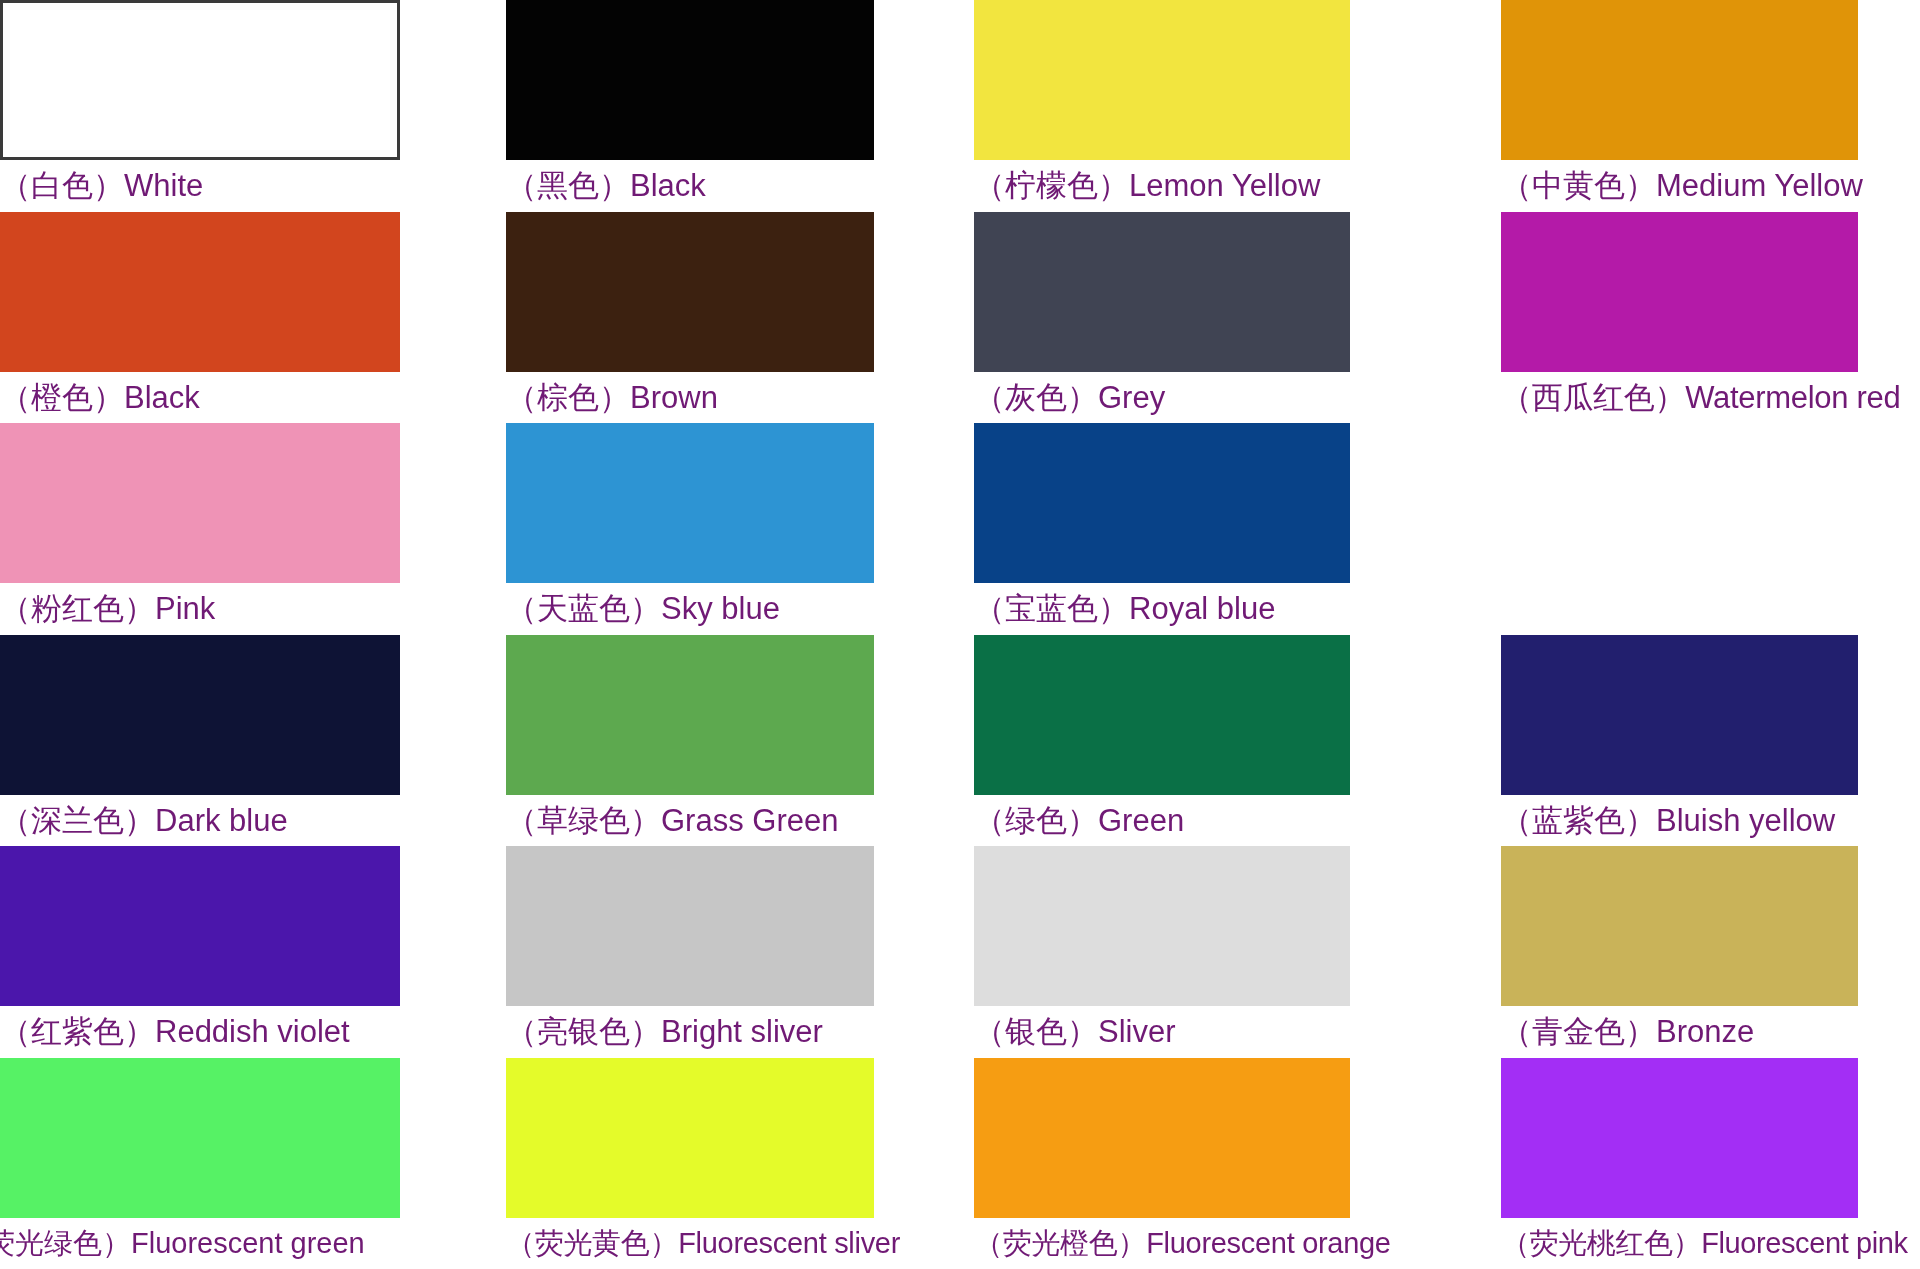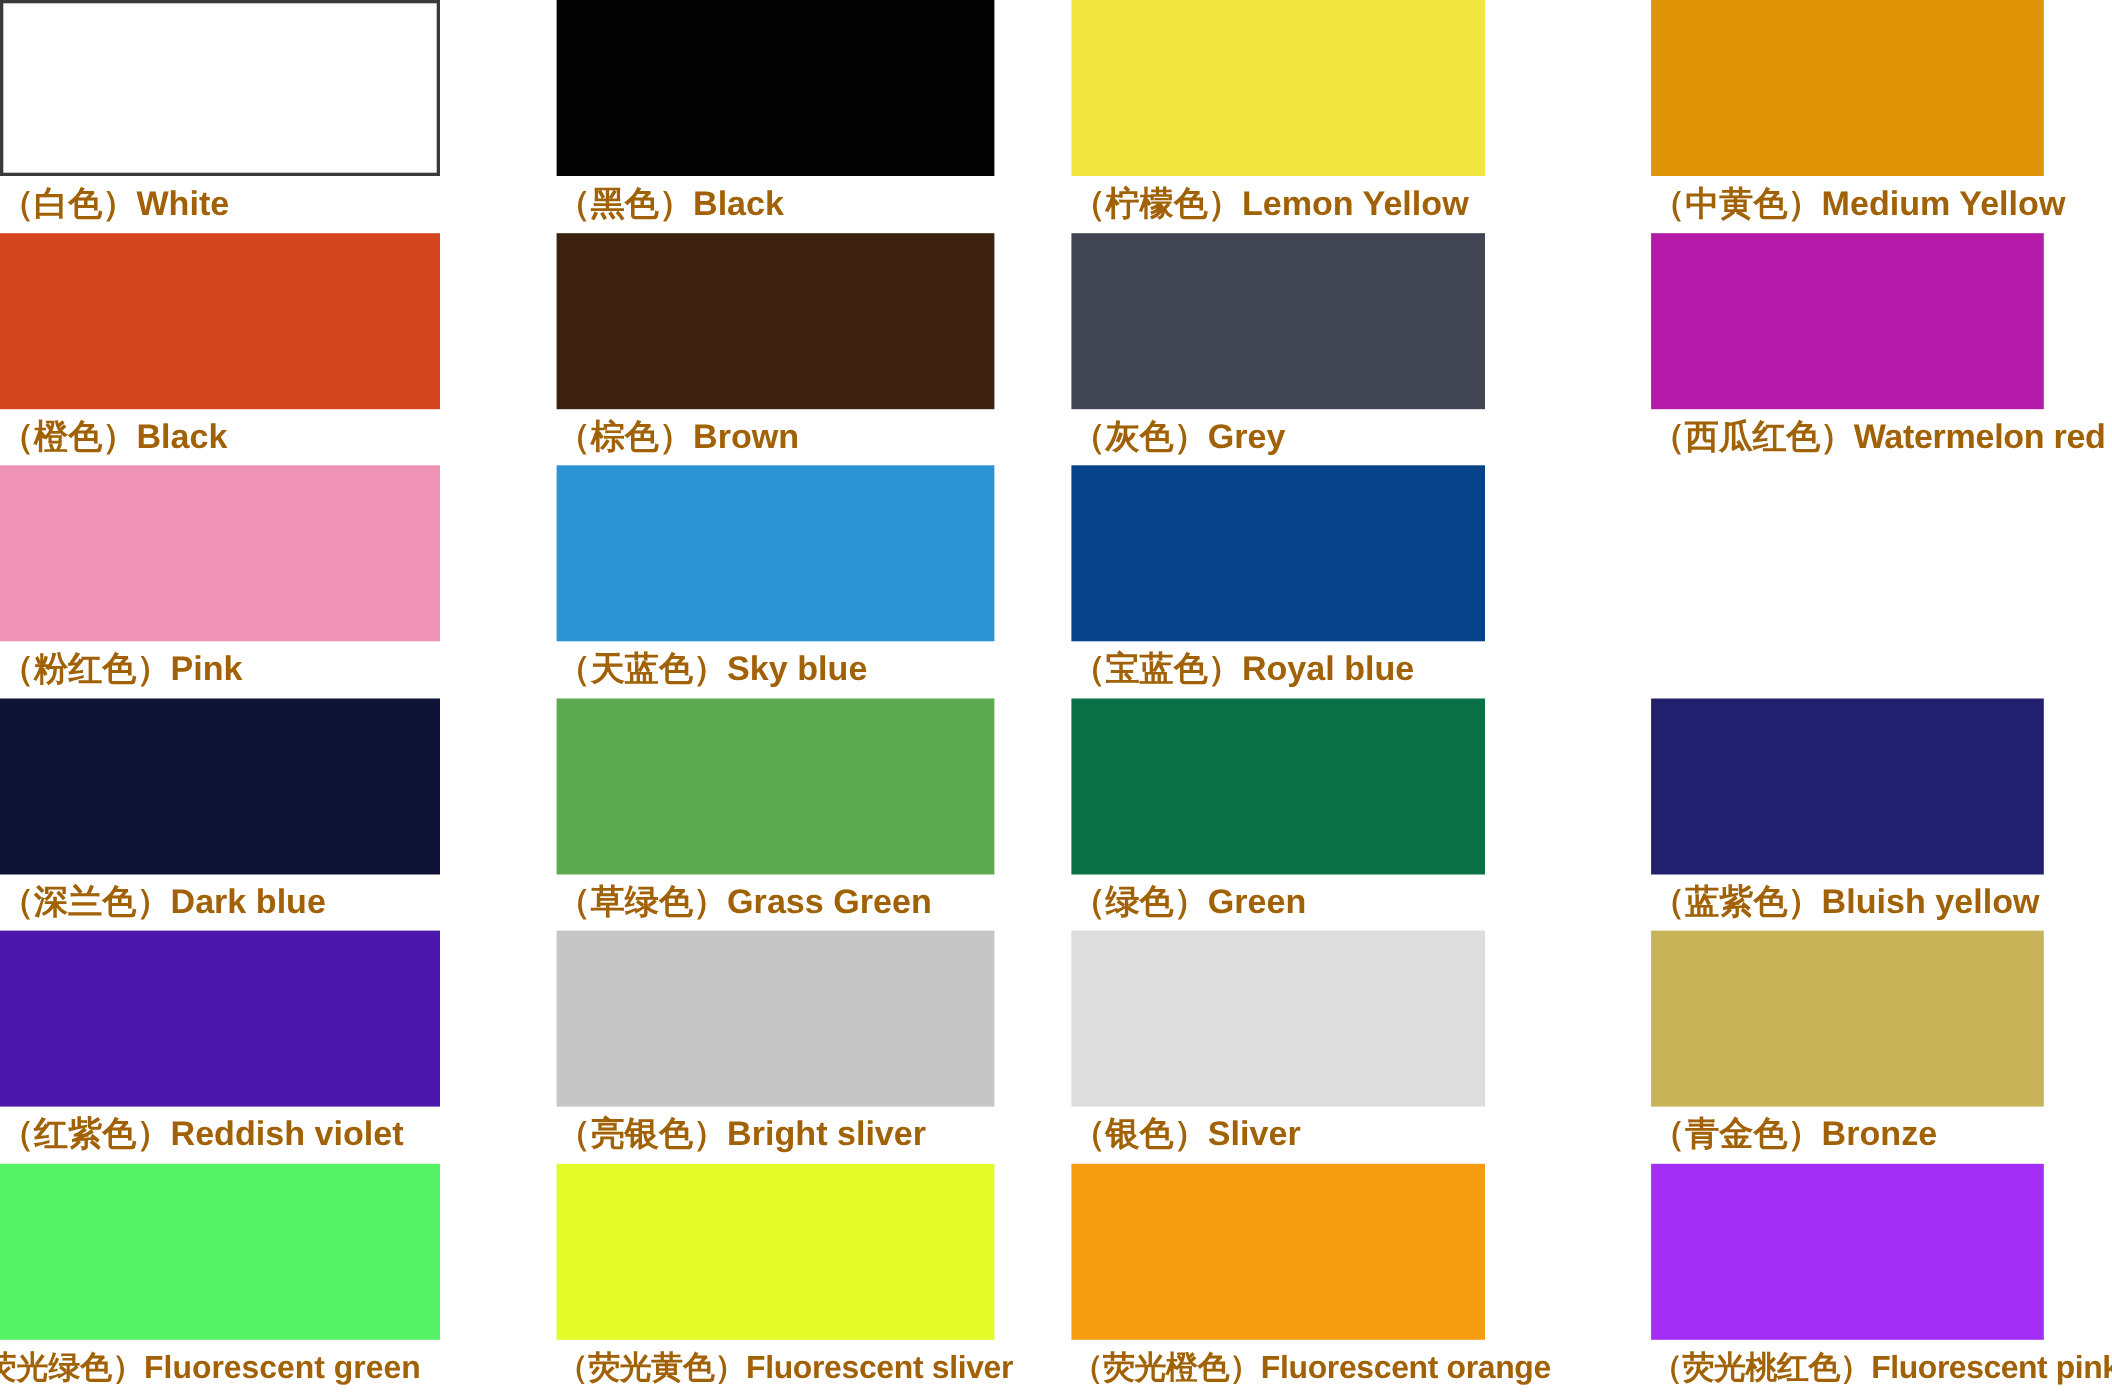"（白色）White" .label { color: #a16207 -> #701a75; font-weight: bold -> none }
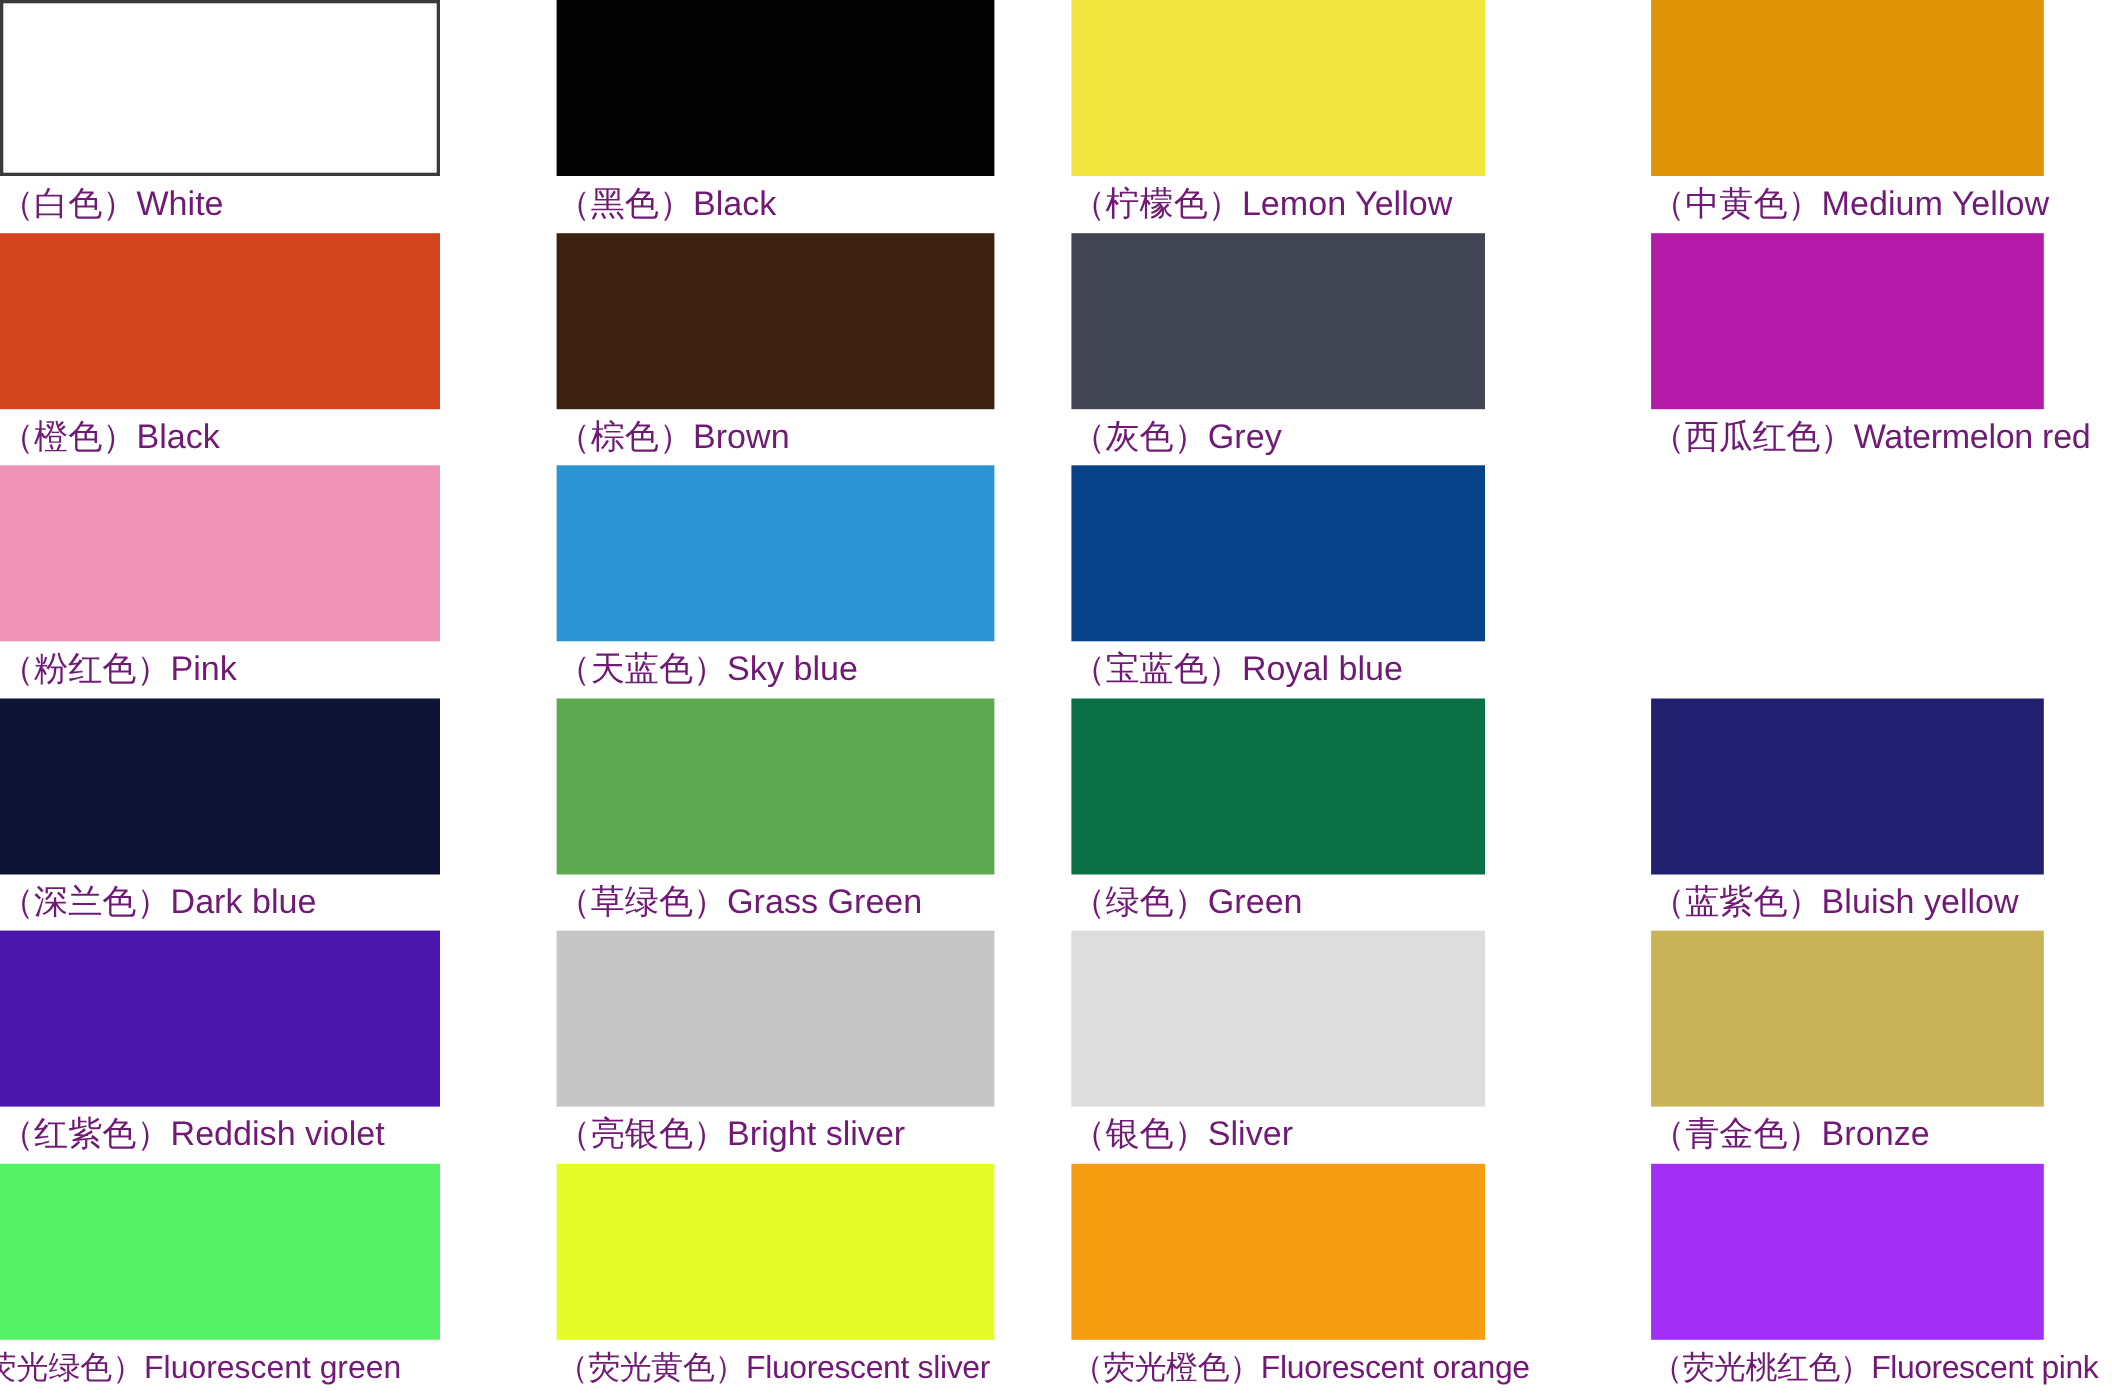"（黑色）Black" .row .cell:nth-child(2) { margin-right: 70px -> 100px; width: 398px -> 368px }
